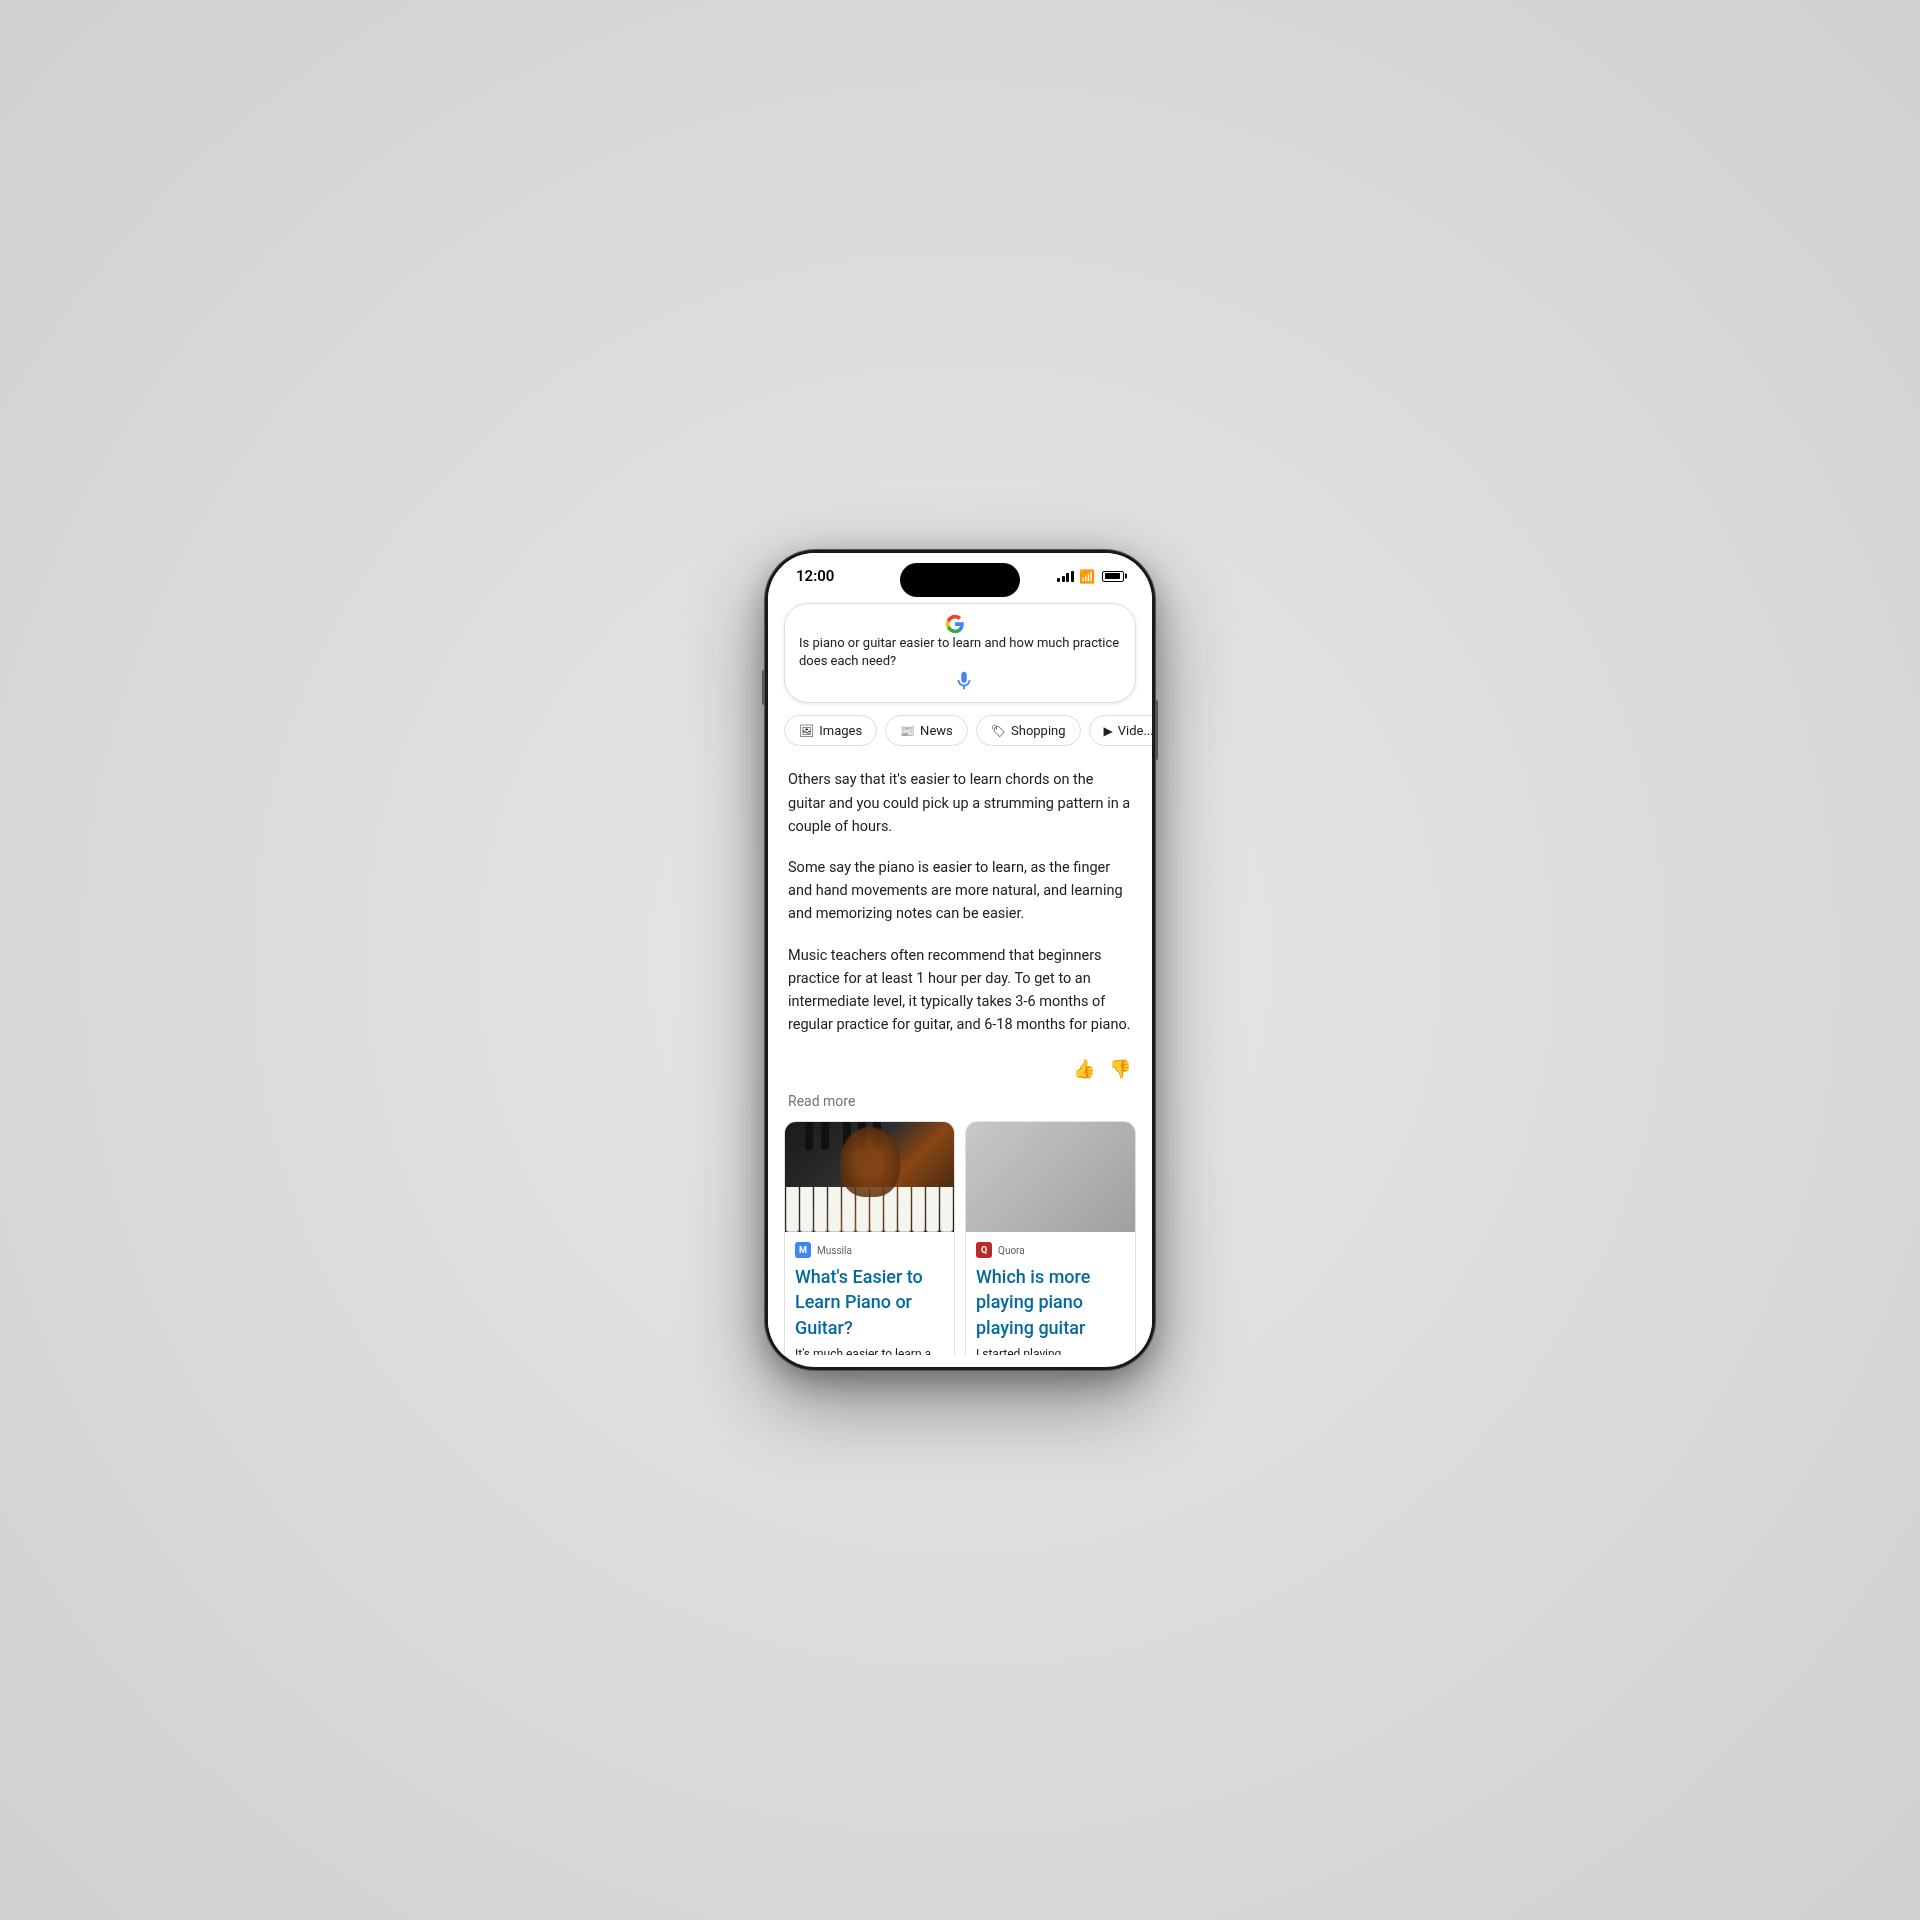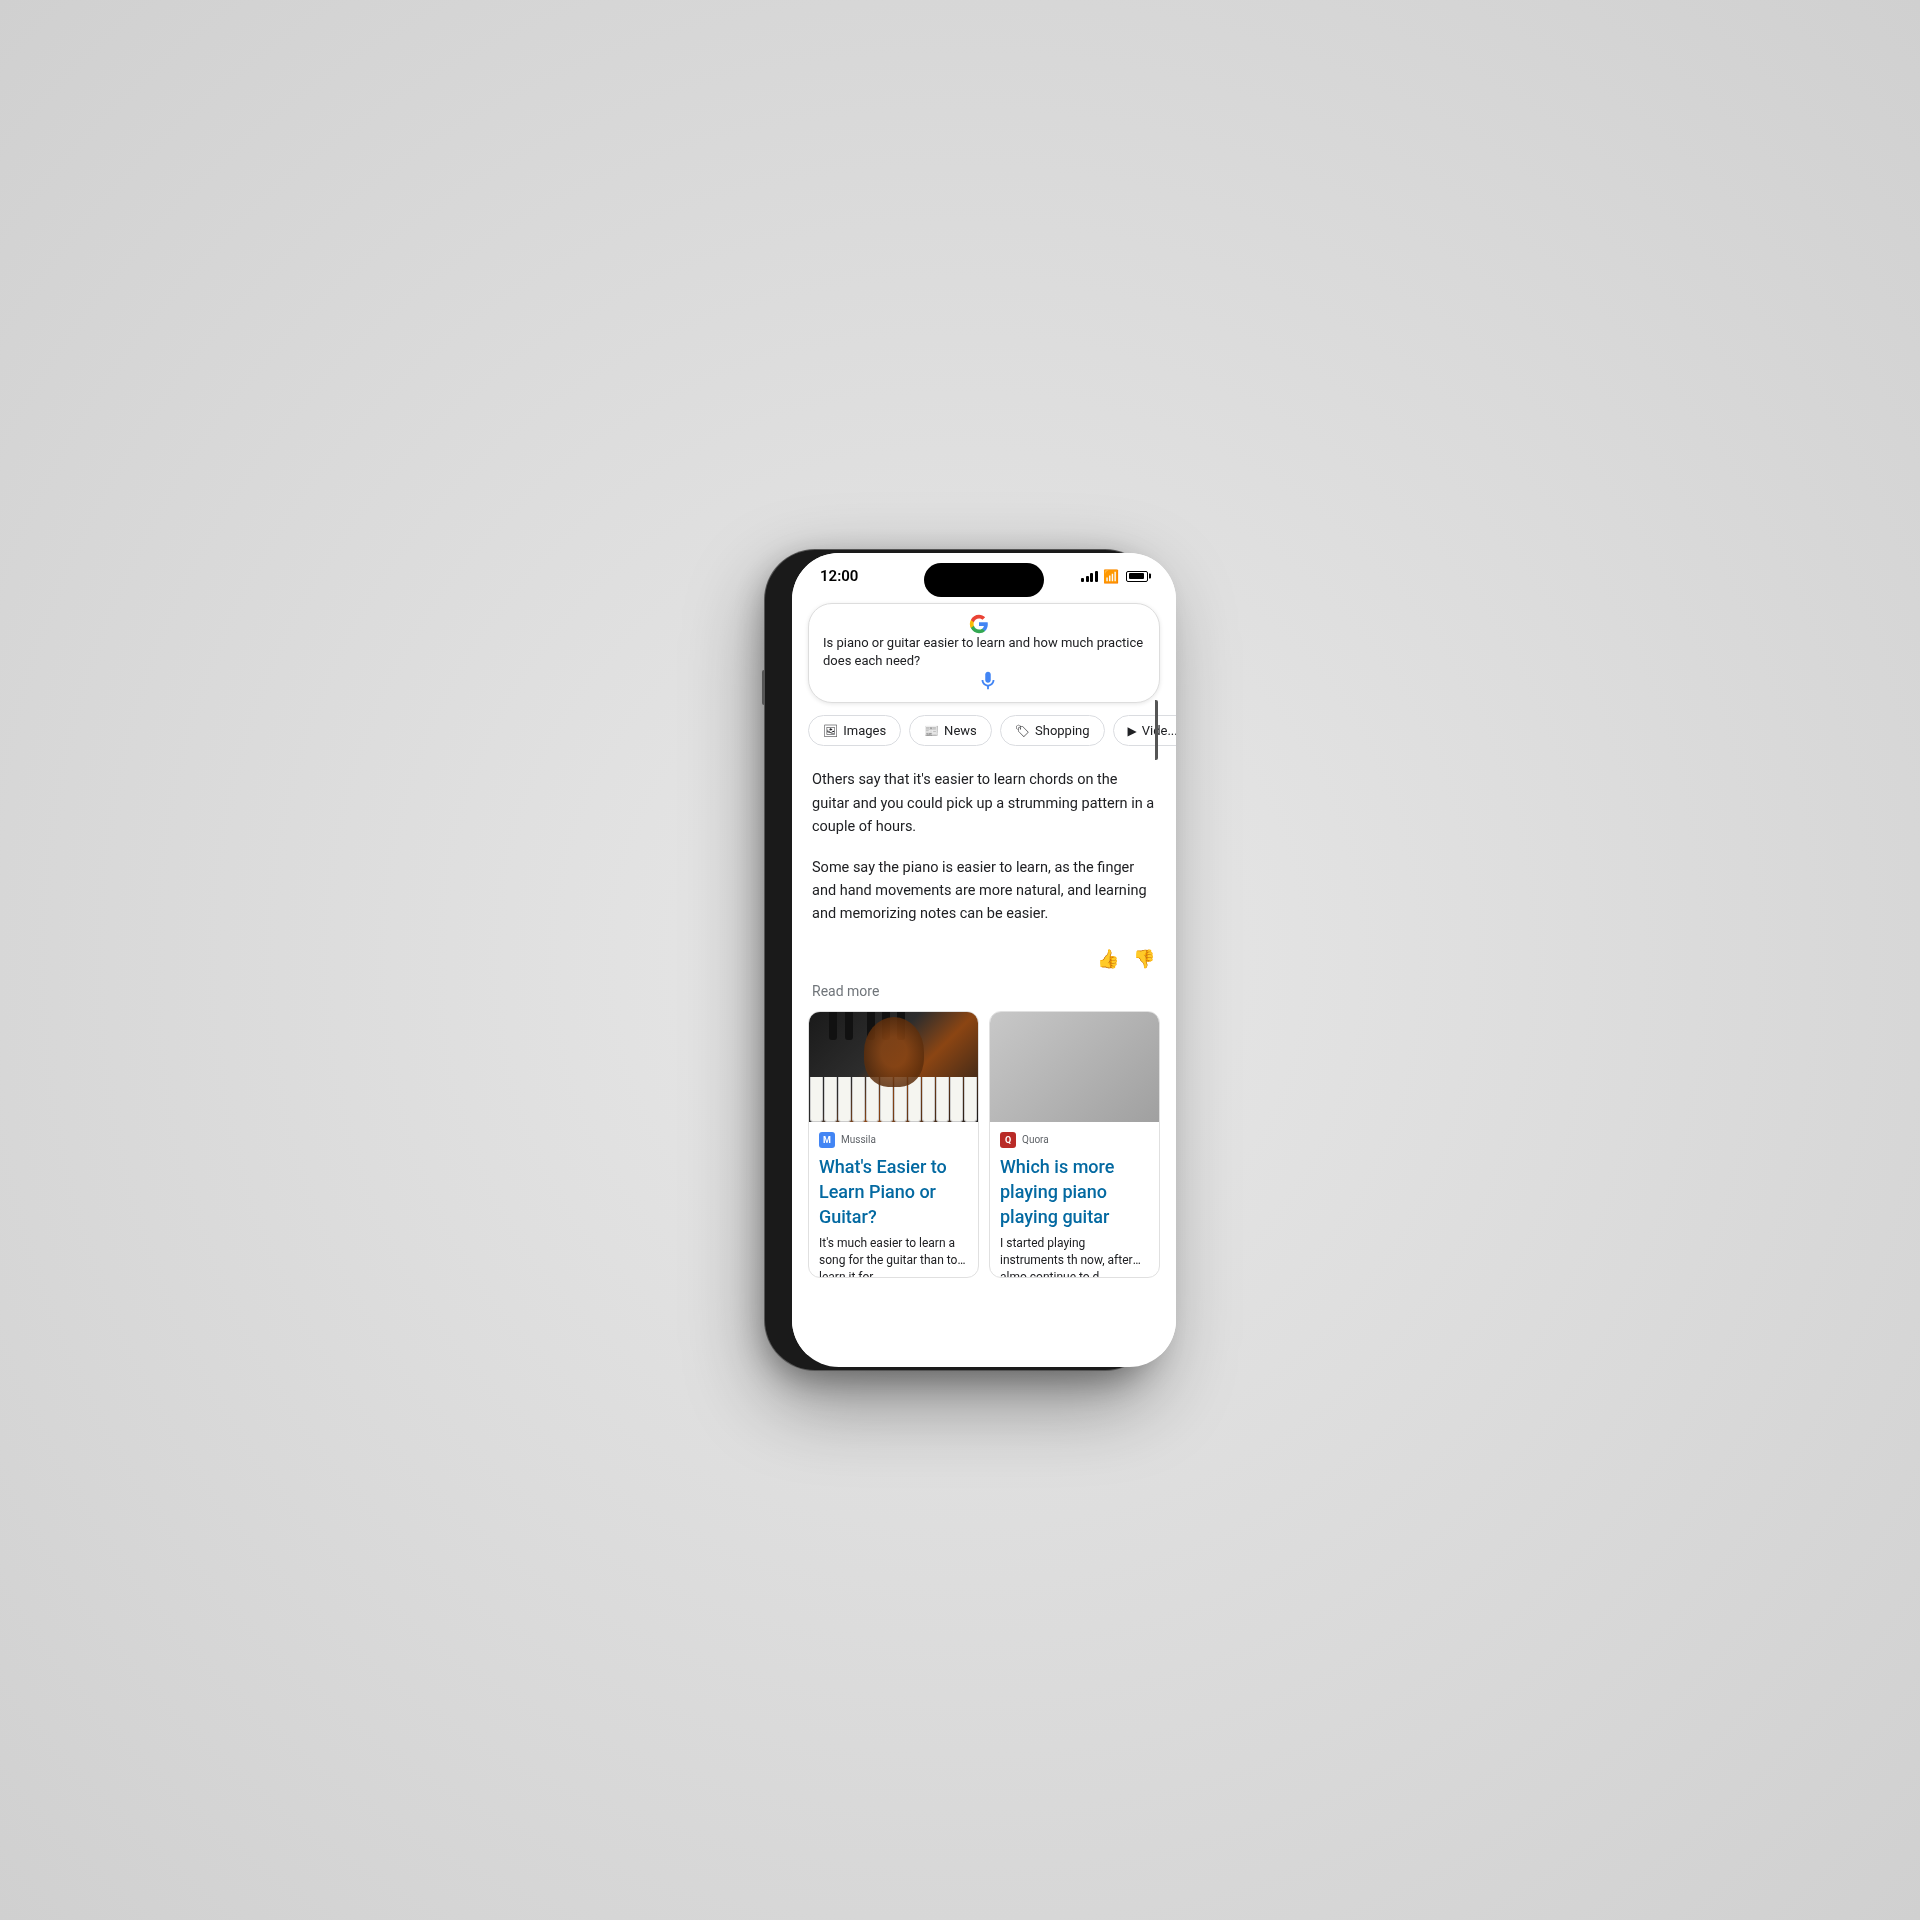"12:00" .phone-inner { margin-left: 24px -> none }
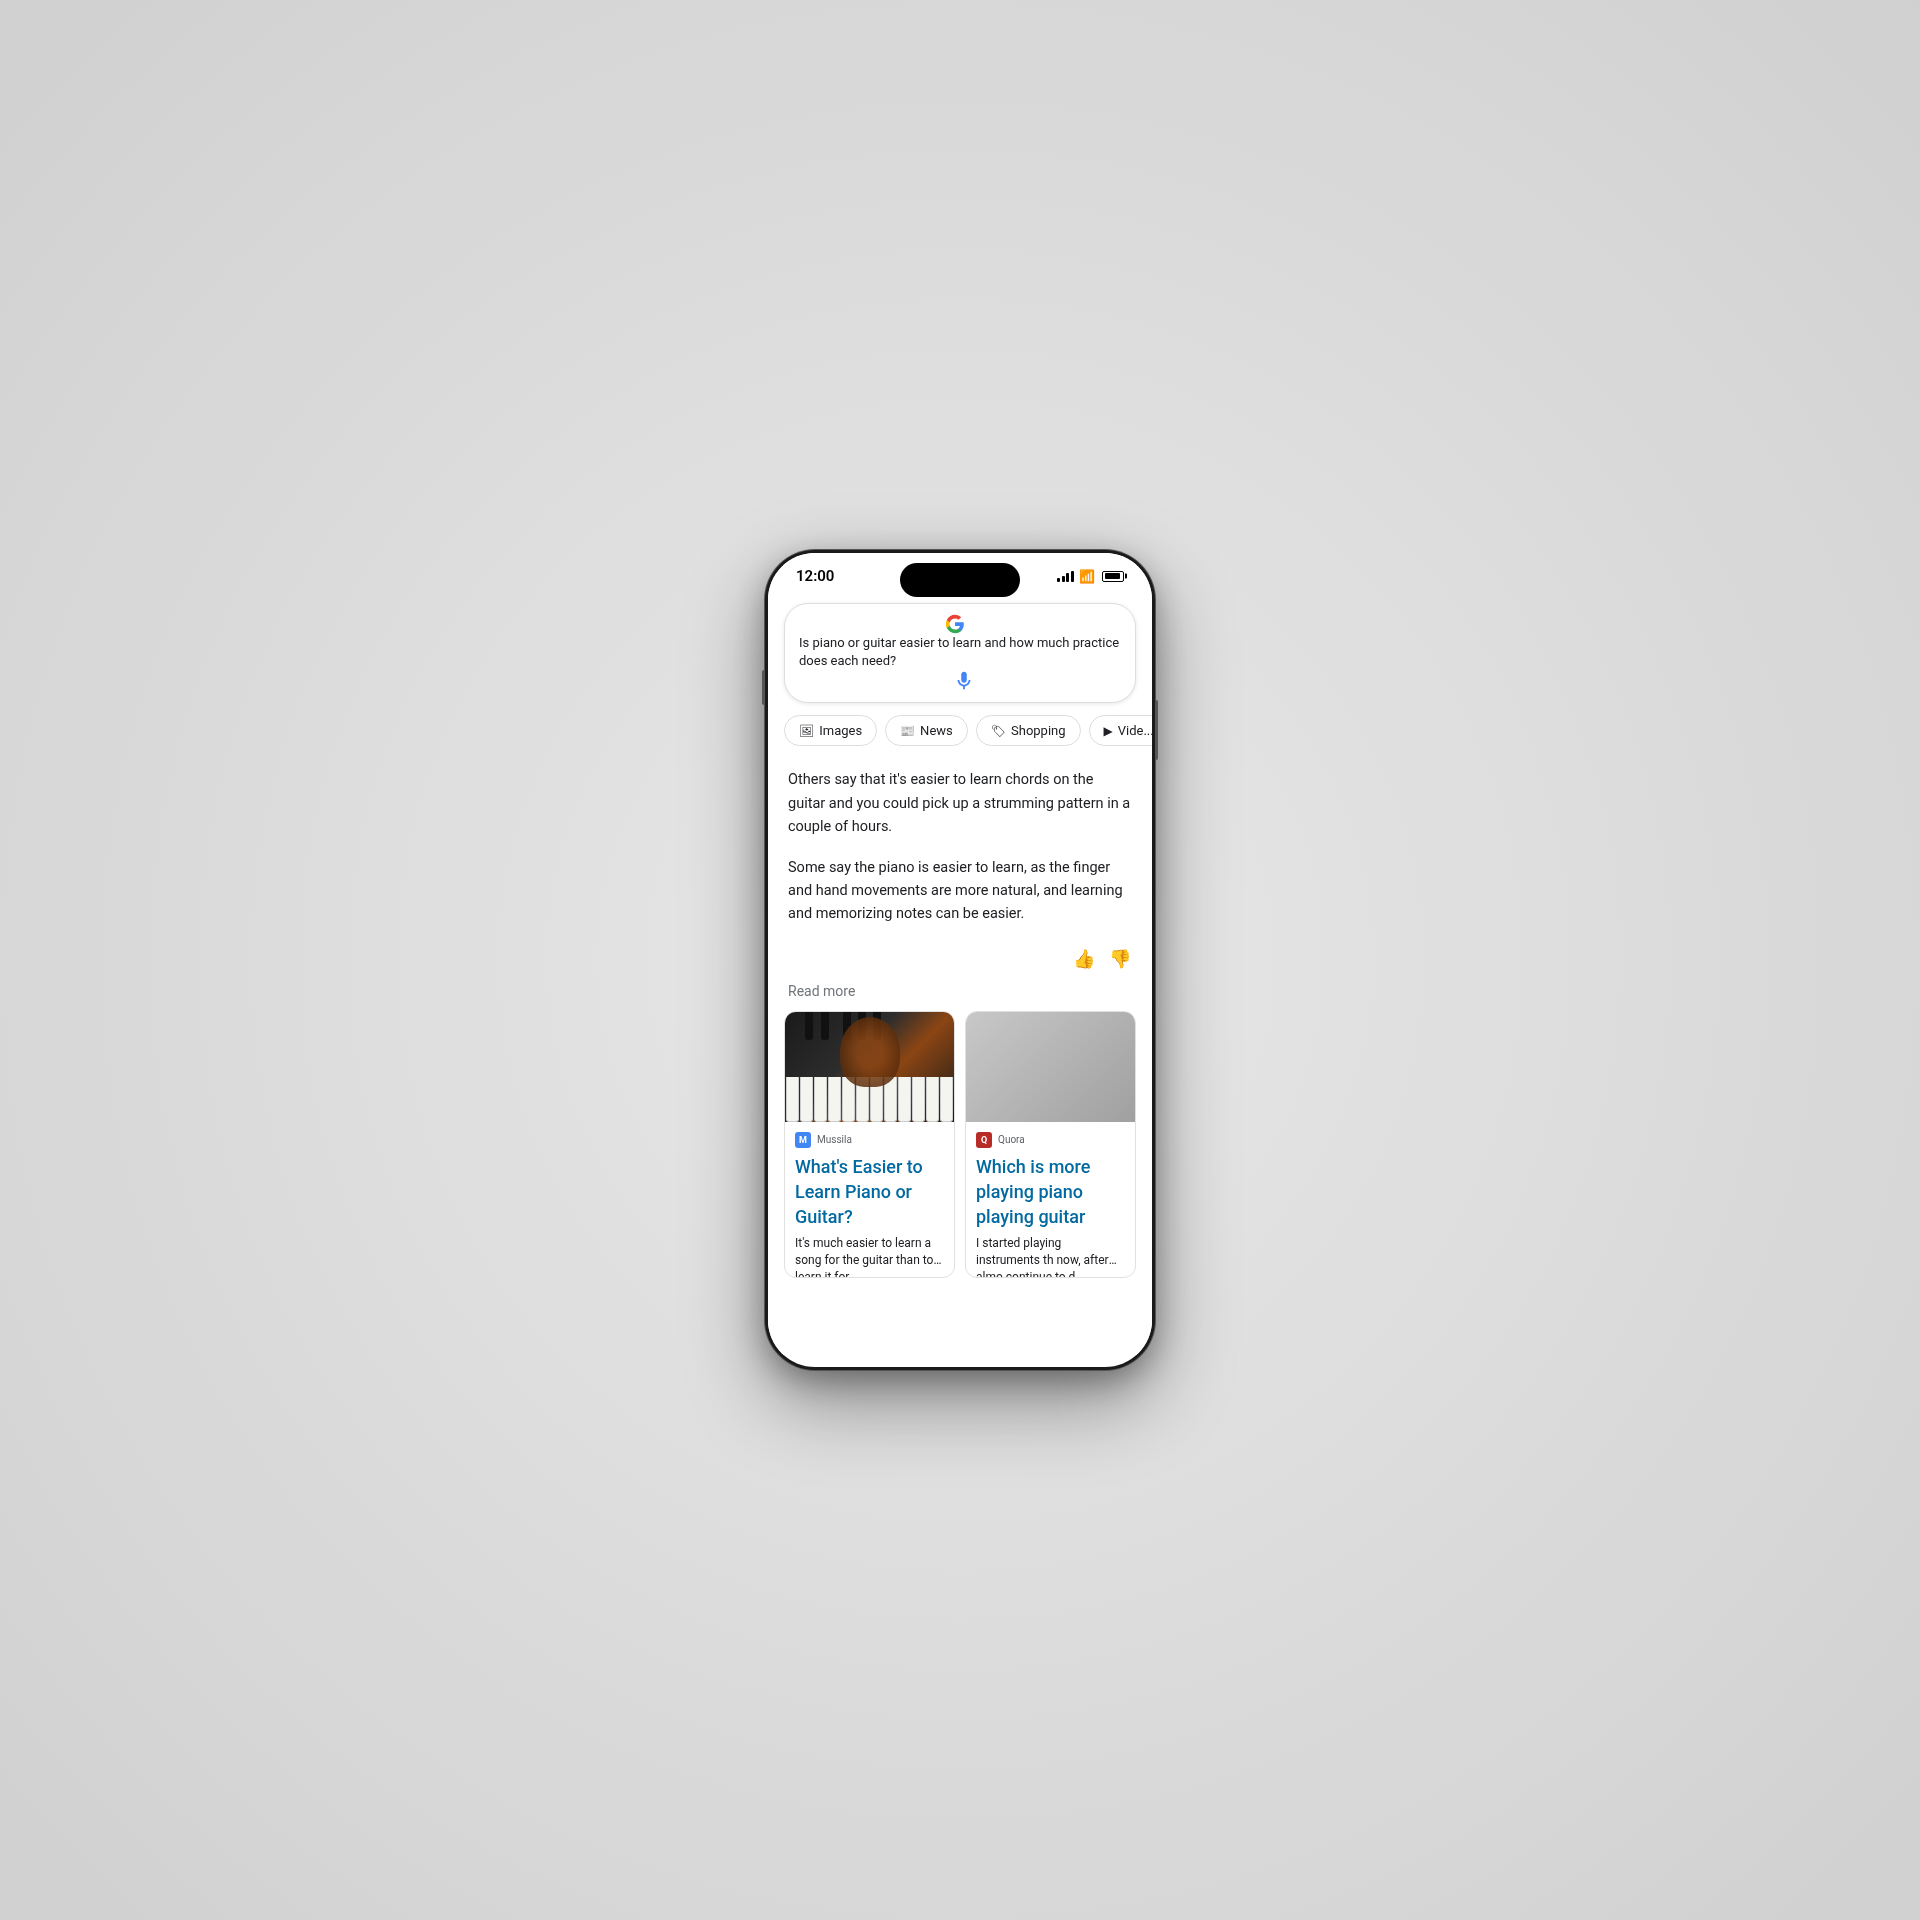"Music teachers often recommend that" p.answer-paragraph { html: none -> <p>Music teachers often recommend that beginners practice for at least 1 hour per day. To get to an intermediate level, it typically takes 3-6 months of regular practice for guitar, and 6-18 months for piano.</p> }
